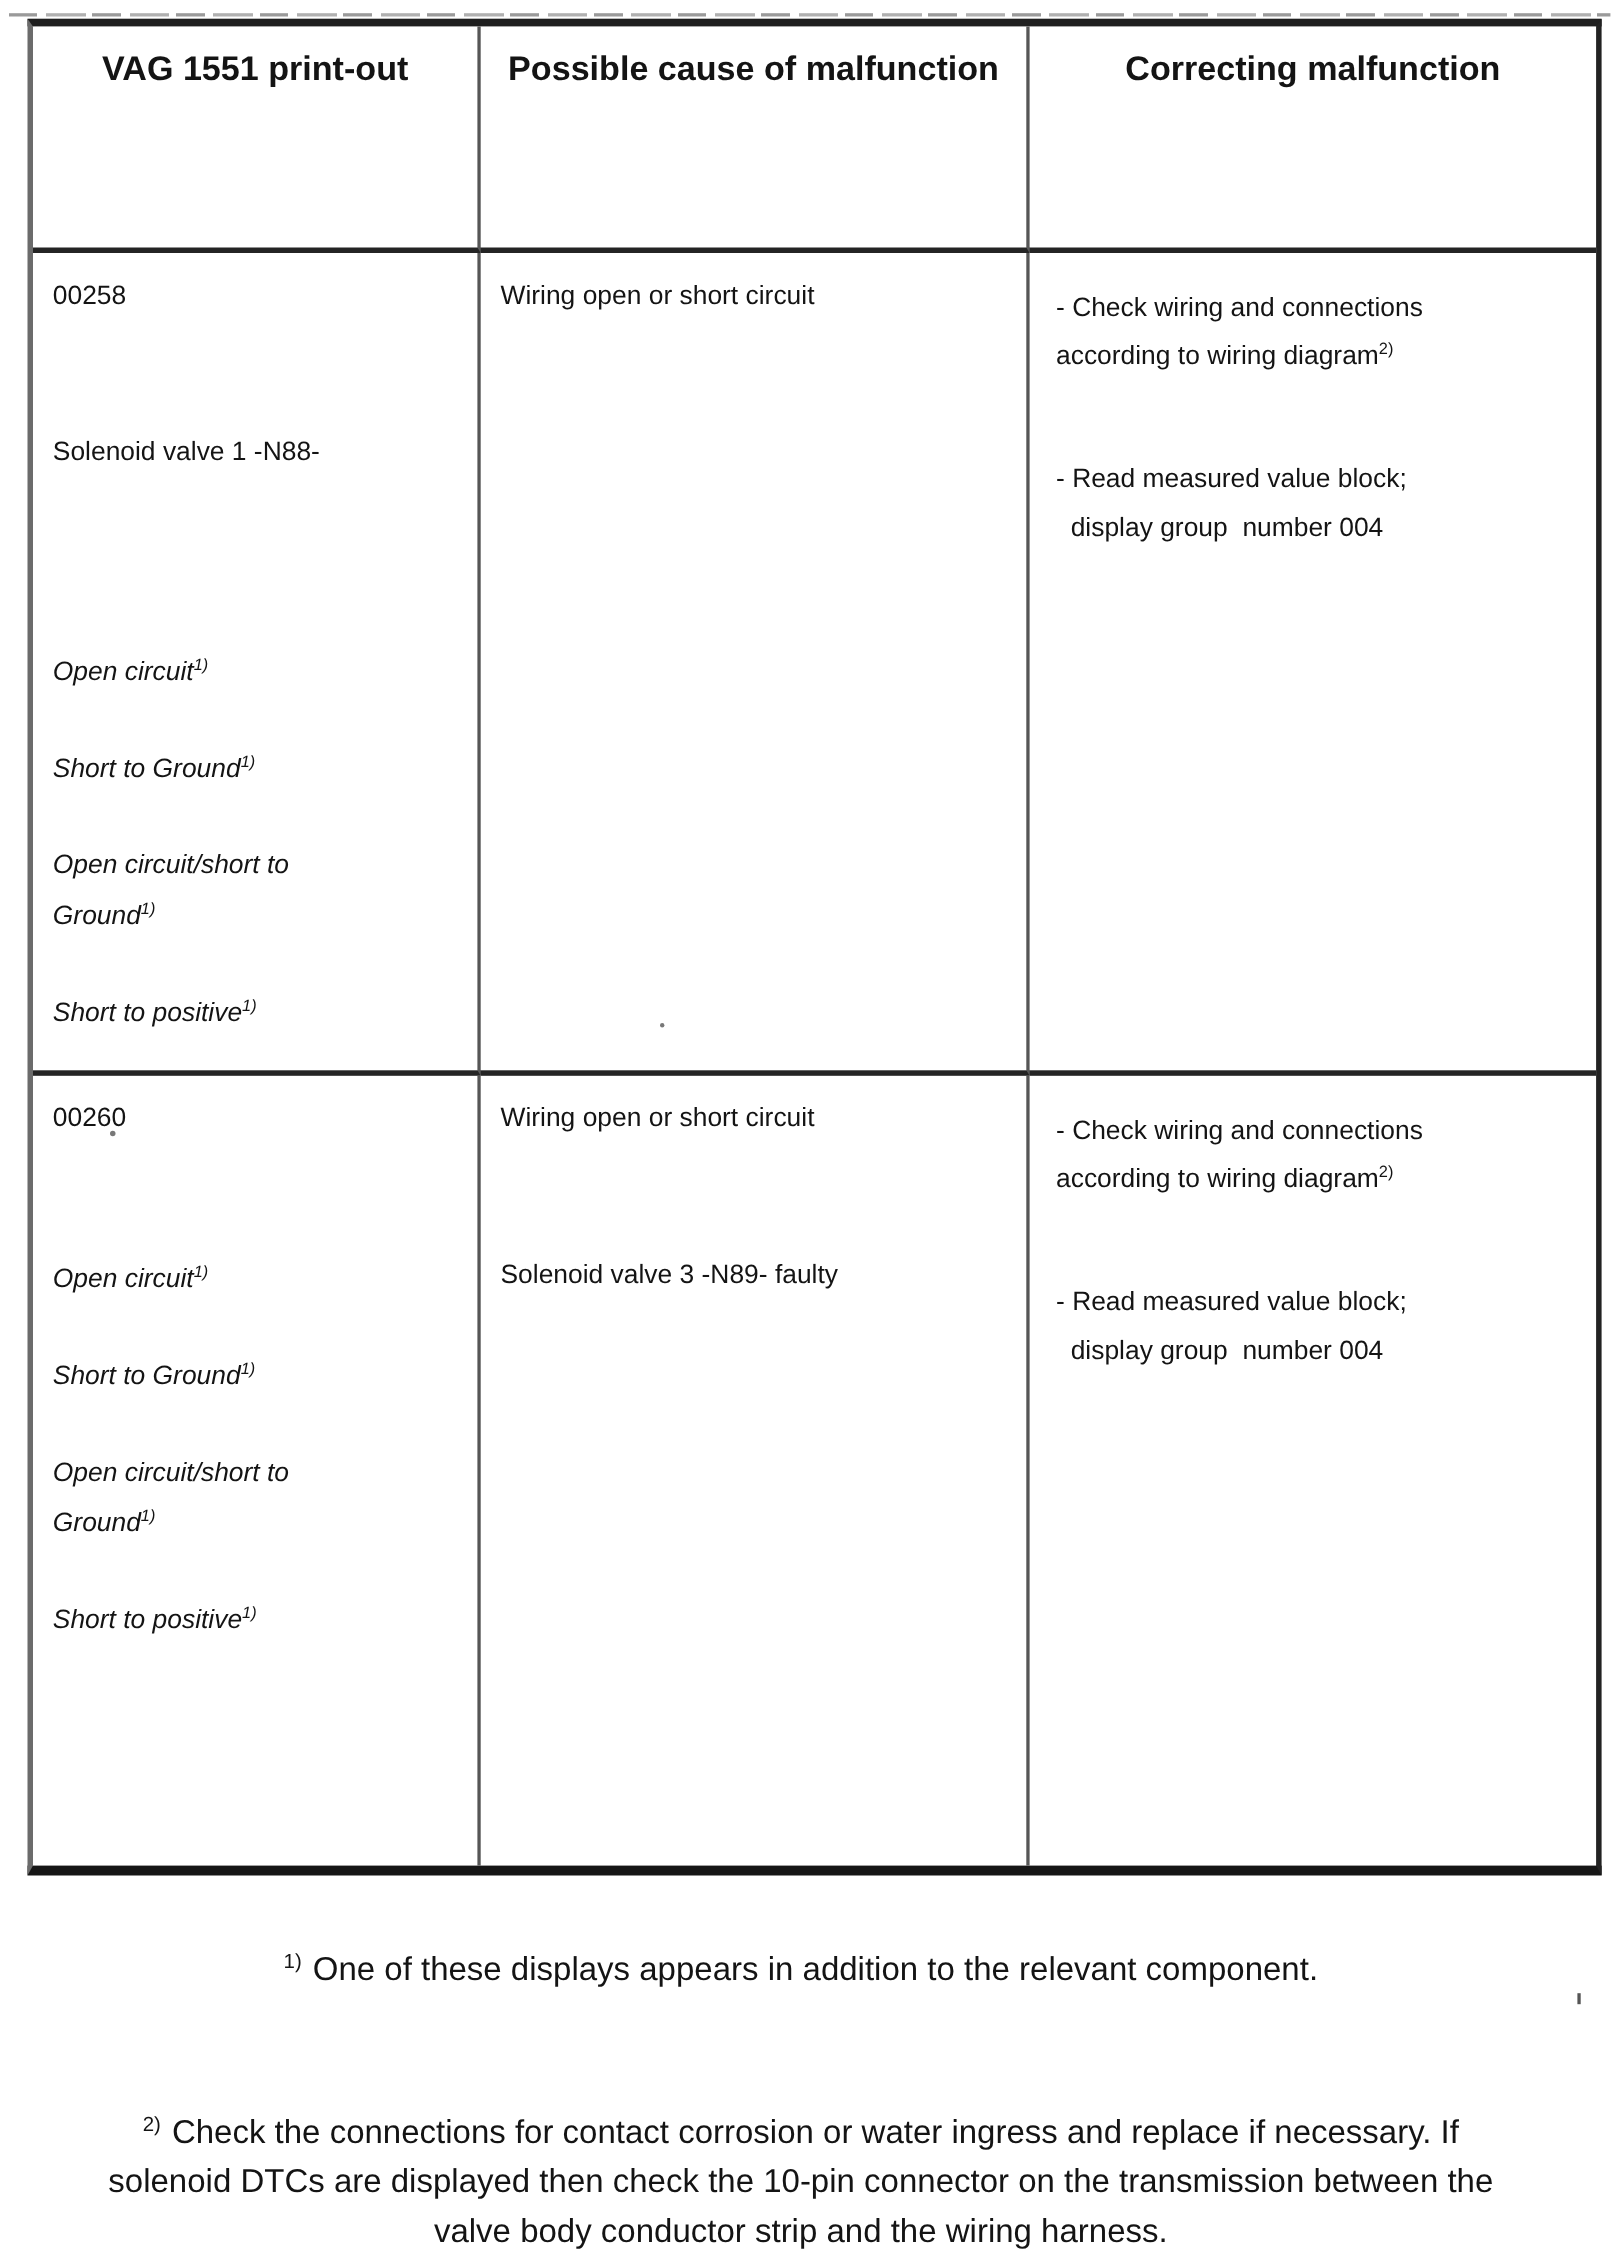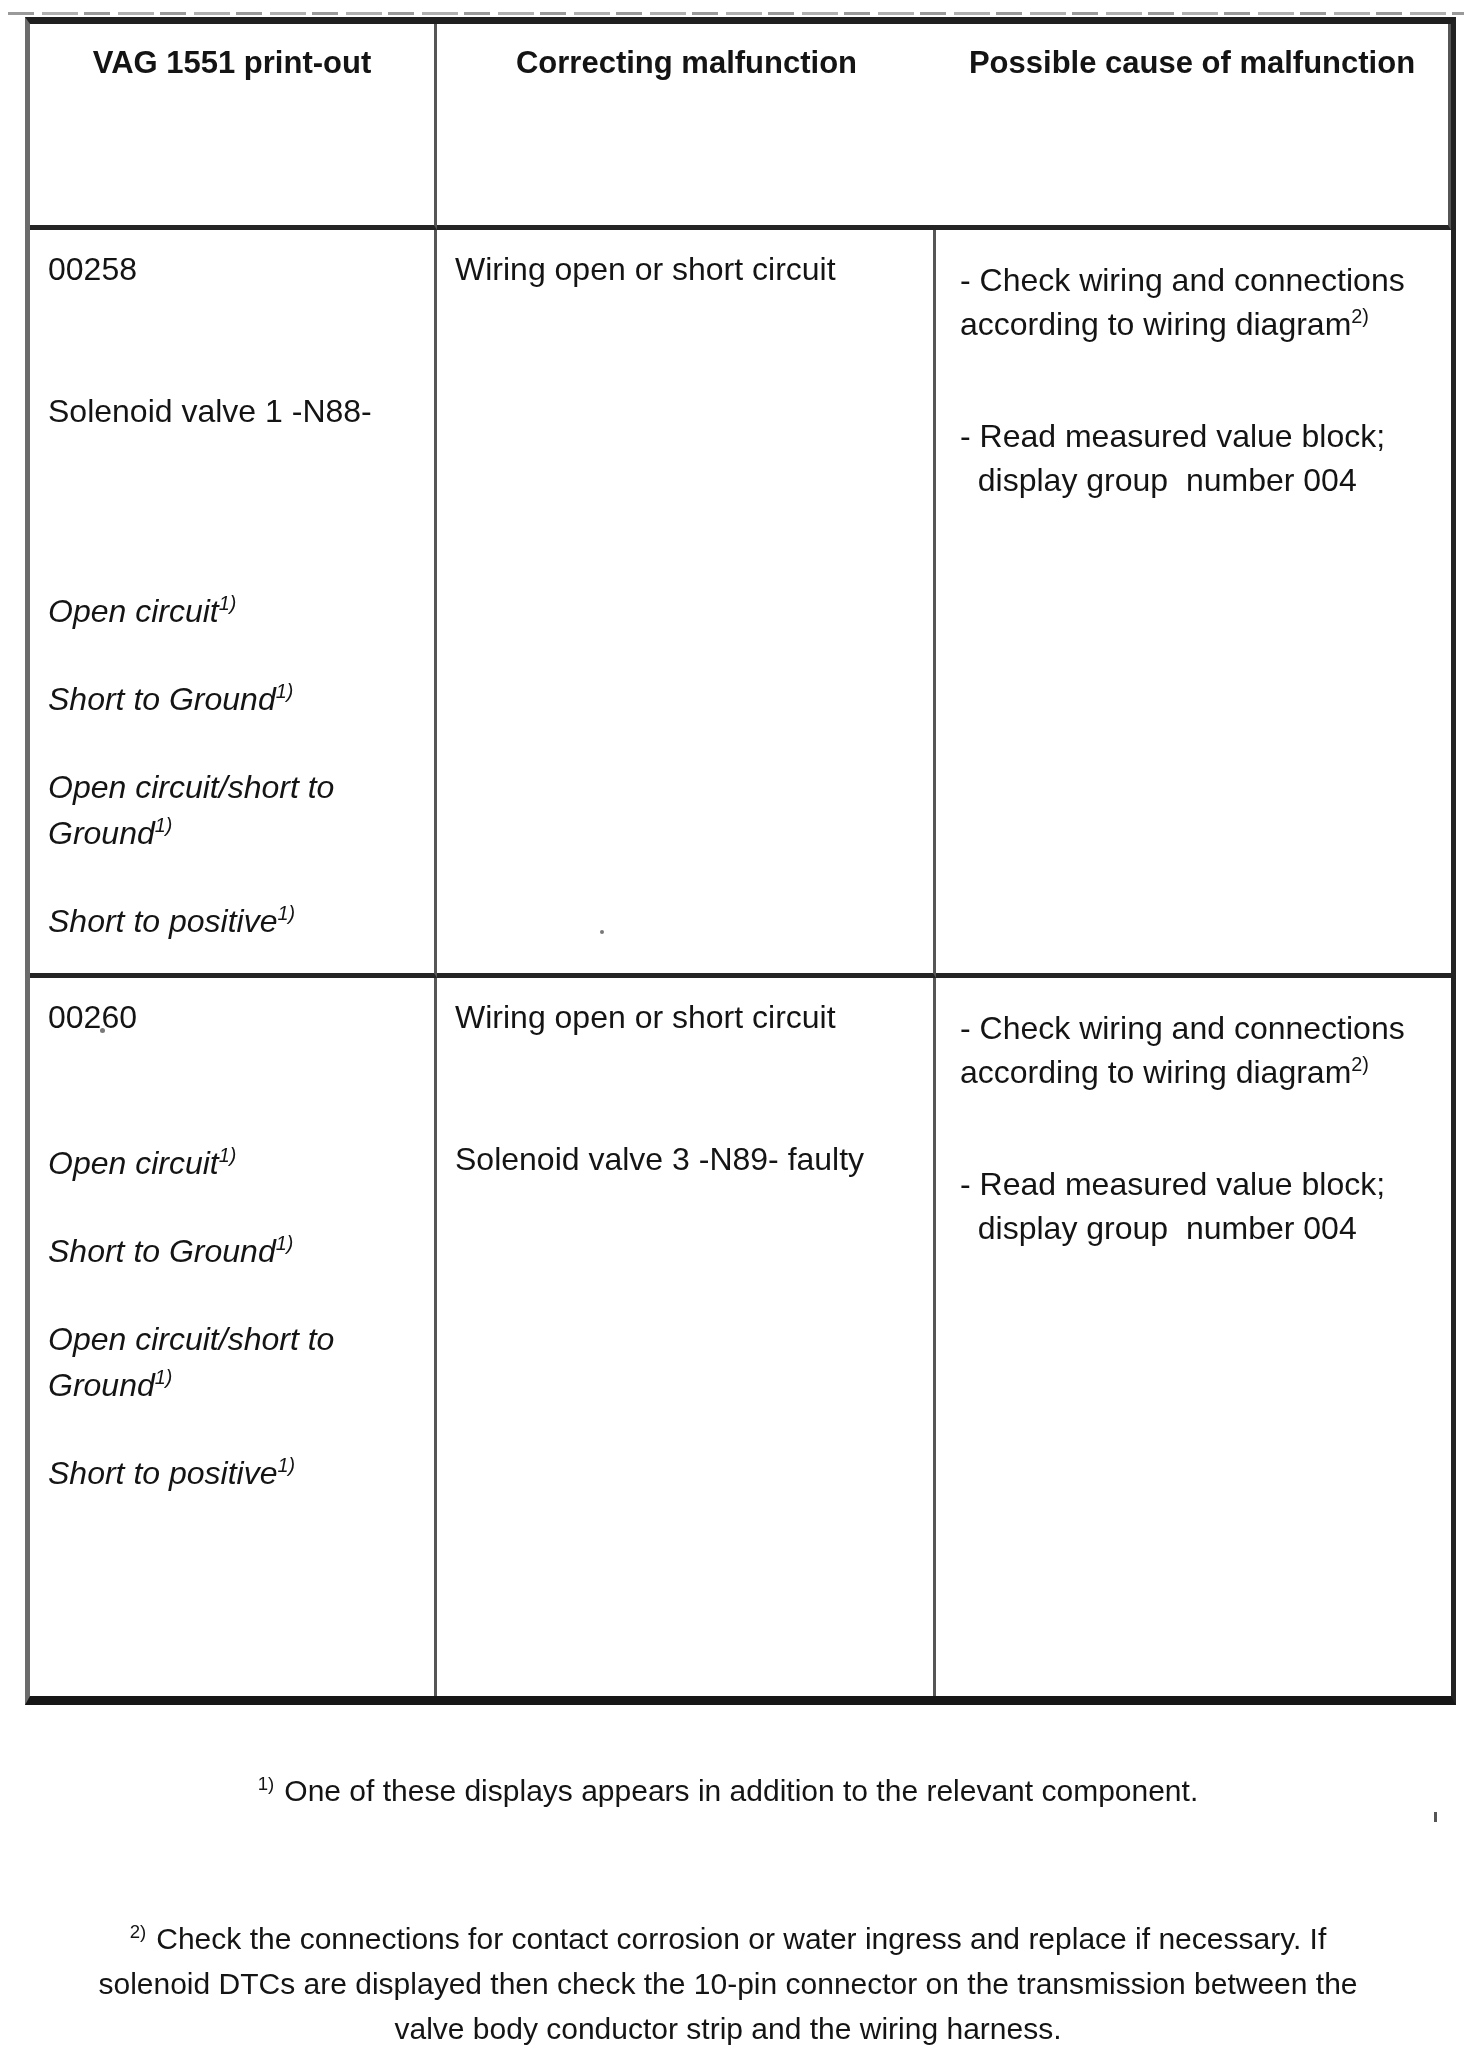"Correcting malfunction" div.cell { order: before "Possible cause of malfunction" -> after "Possible cause of malfunction" }
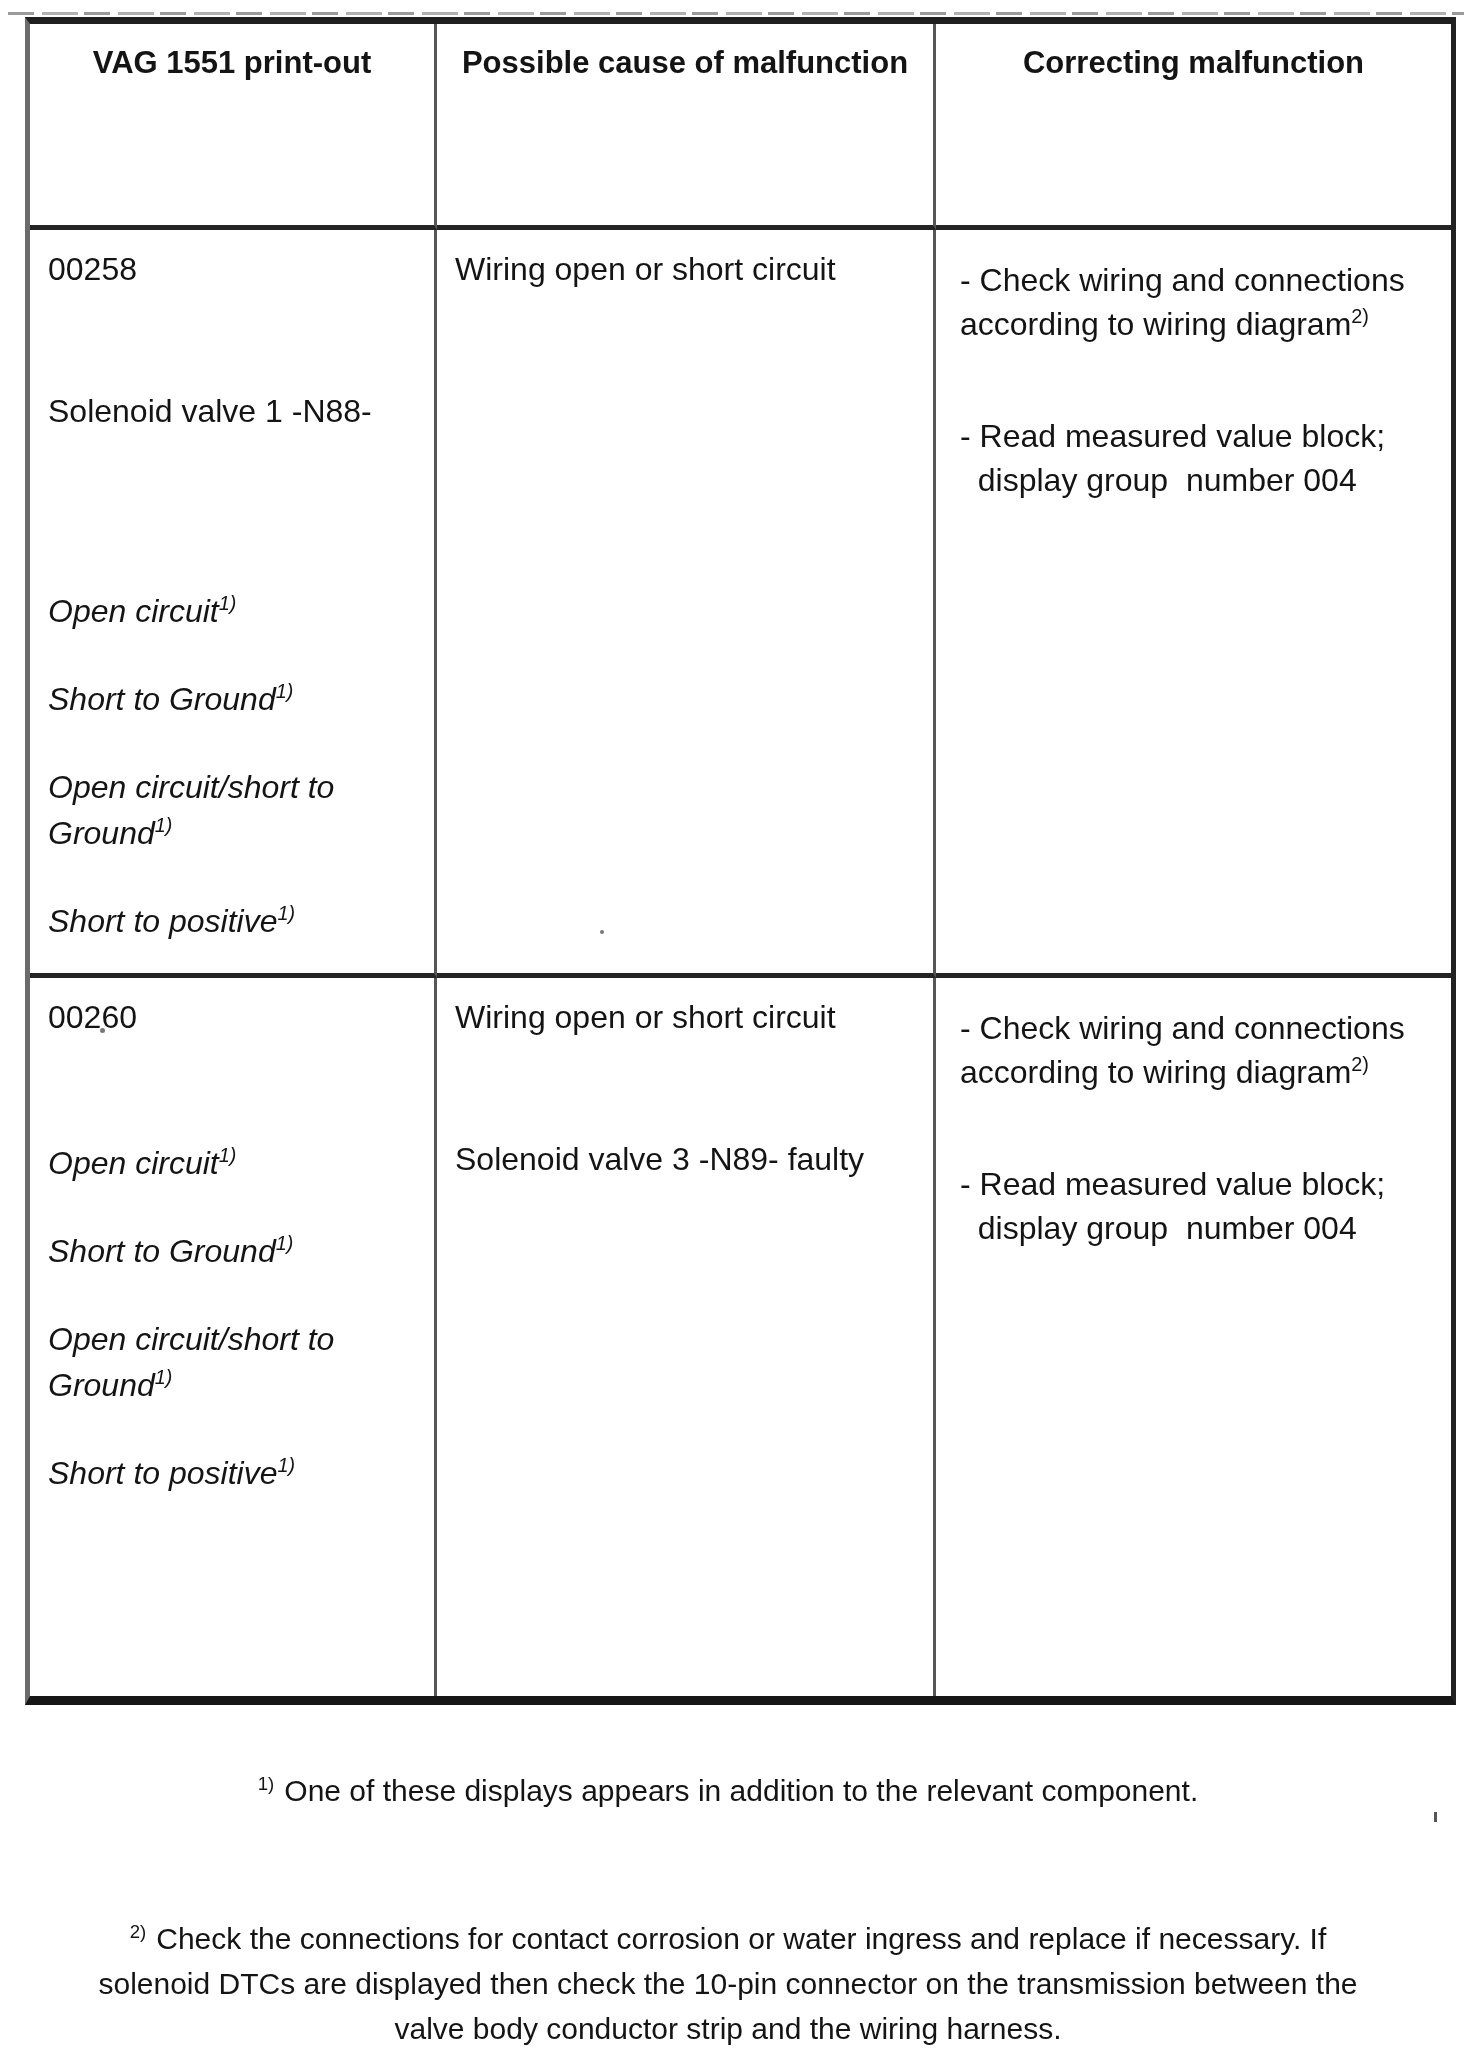"00258" .cell { font-size: 32px -> 24px }
